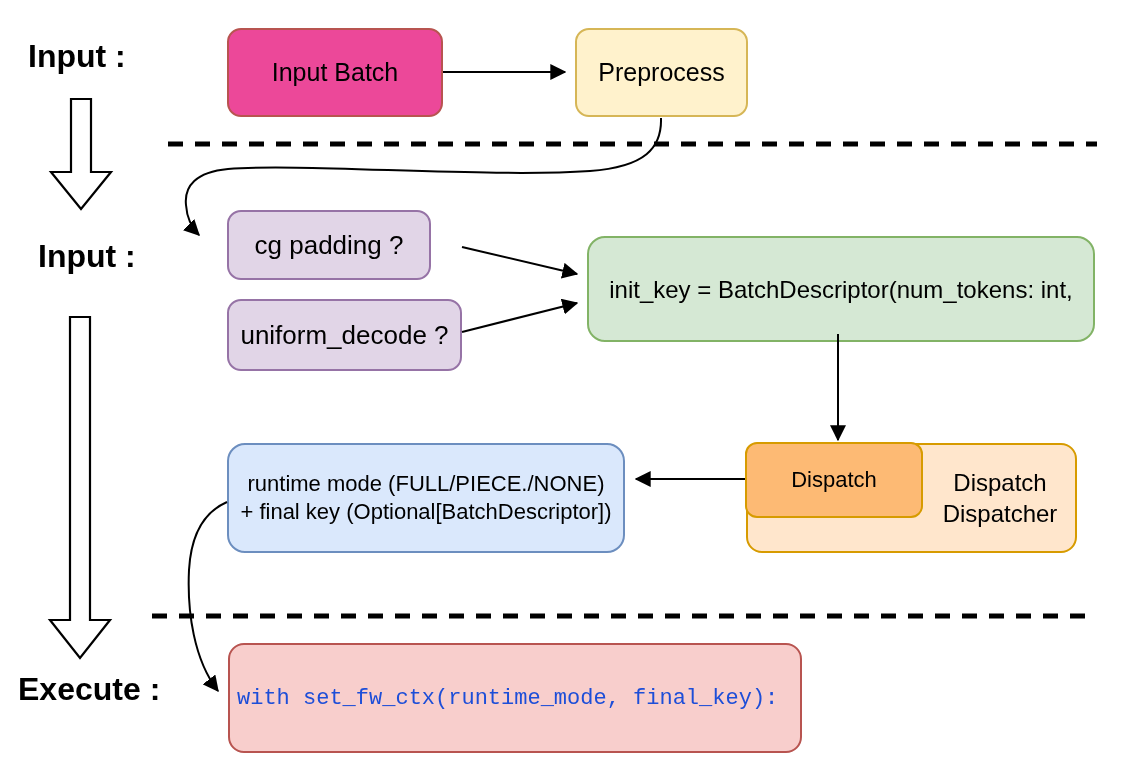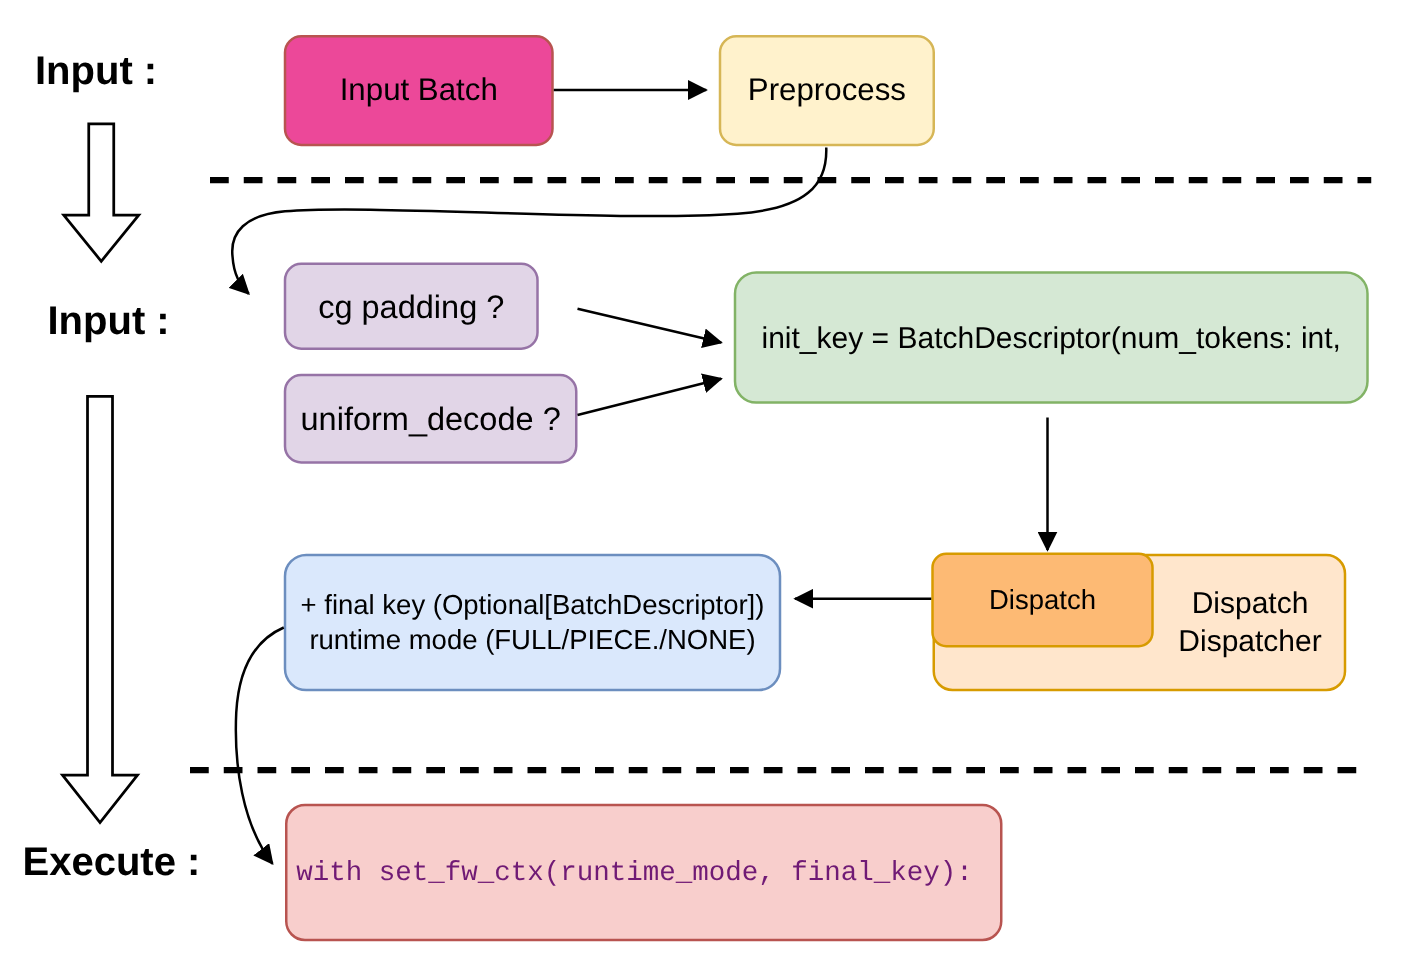"init_key = BatchDescriptor(num_tokens:" .box-initkey { top: 217px -> 236px }
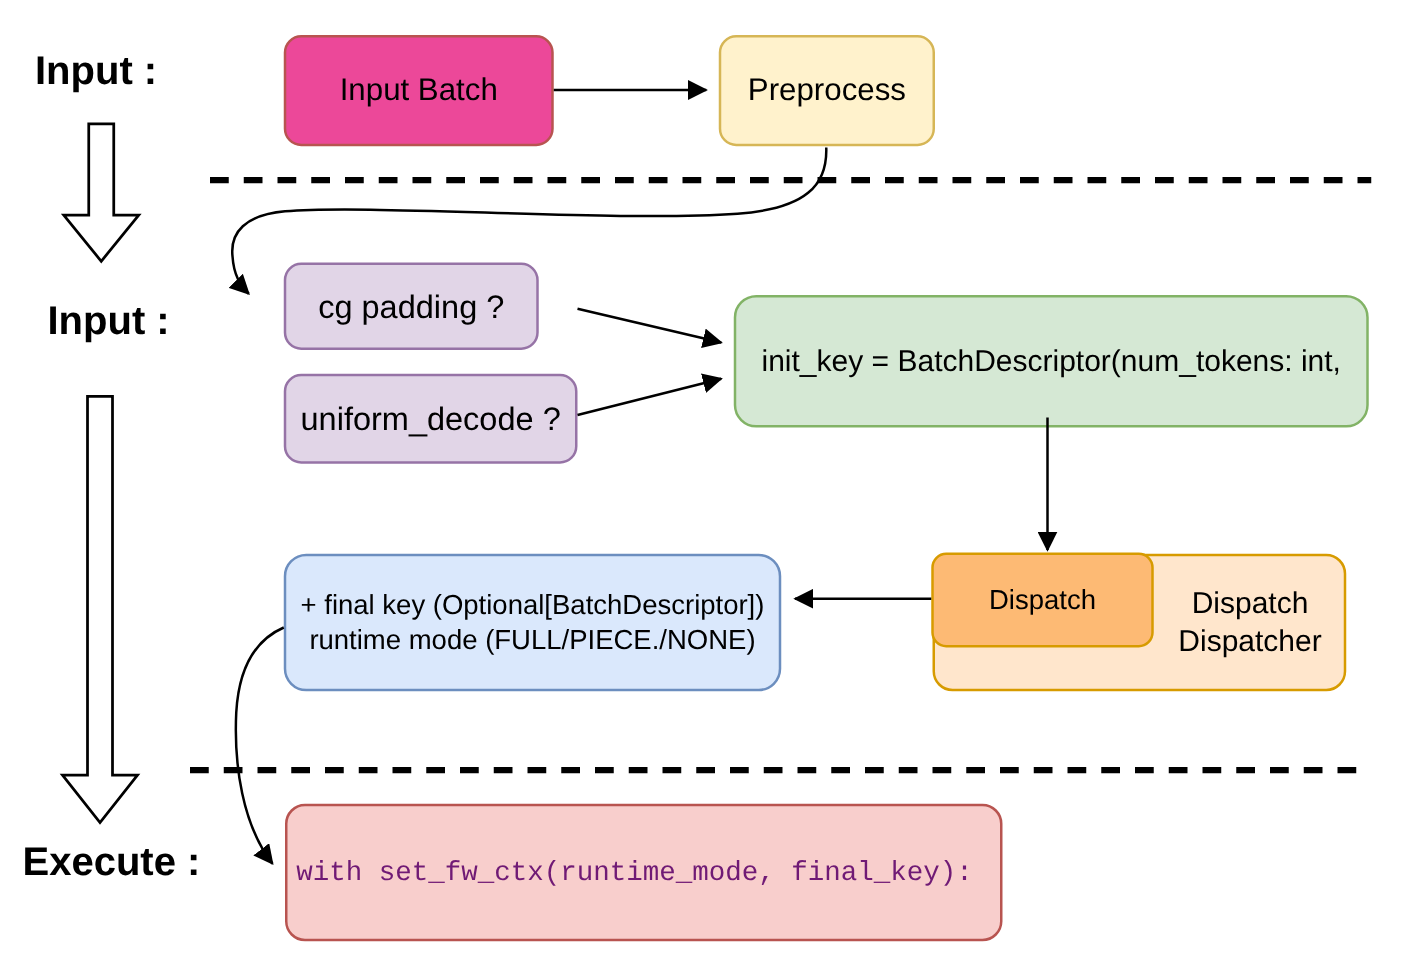"+ final key (Optional[BatchDescriptor])" span.ln { order: before "runtime mode (FULL/PIECE./NONE)" -> after "runtime mode (FULL/PIECE./NONE)" }
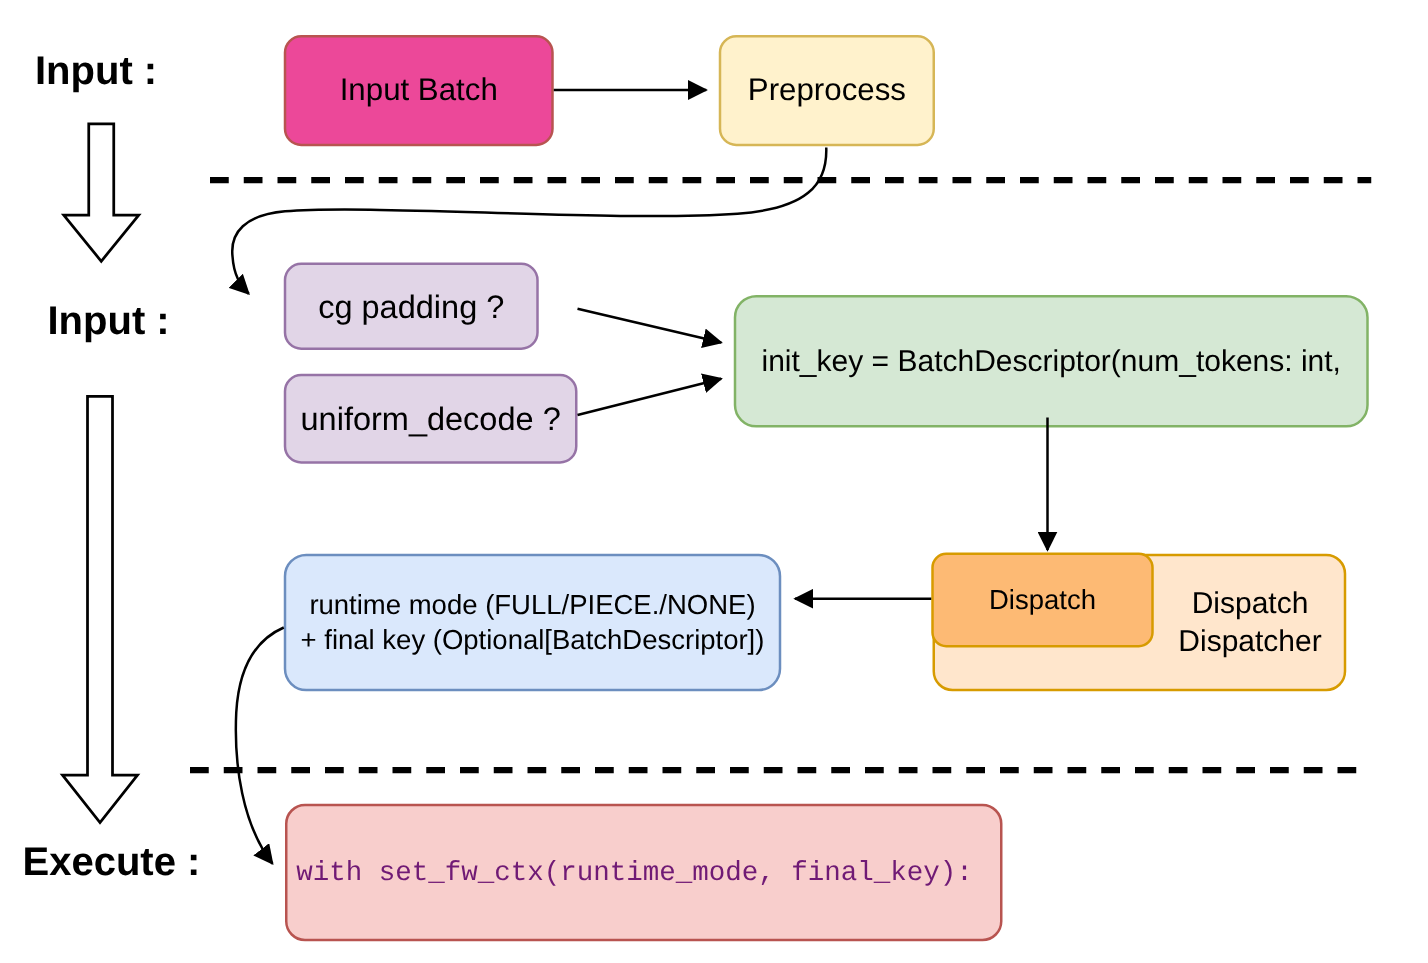"with set_fw_ctx(runtime_mode," div.node { color: #701a75 -> #1d4ed8 }
